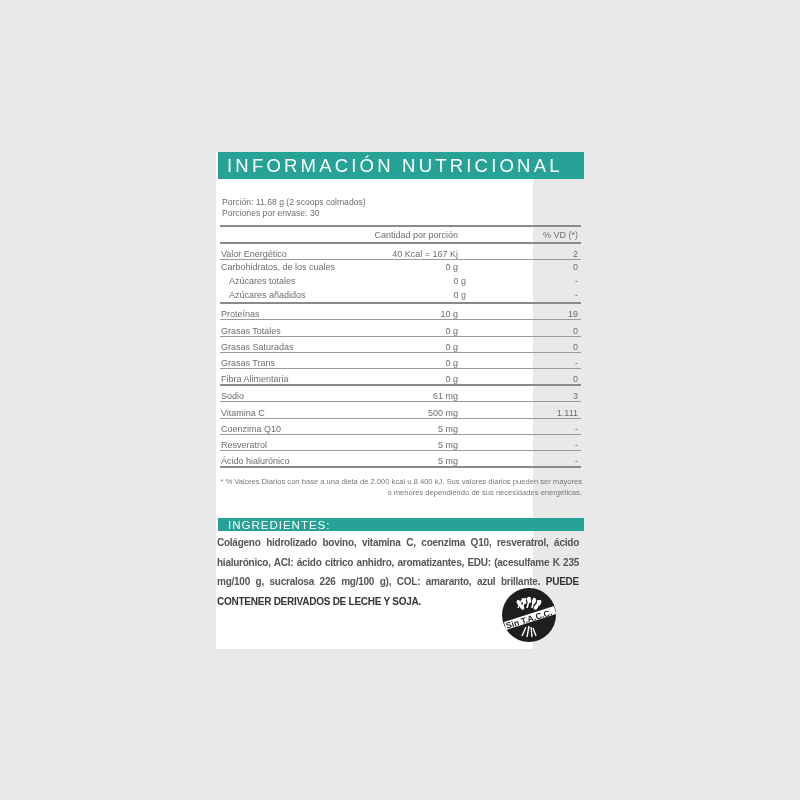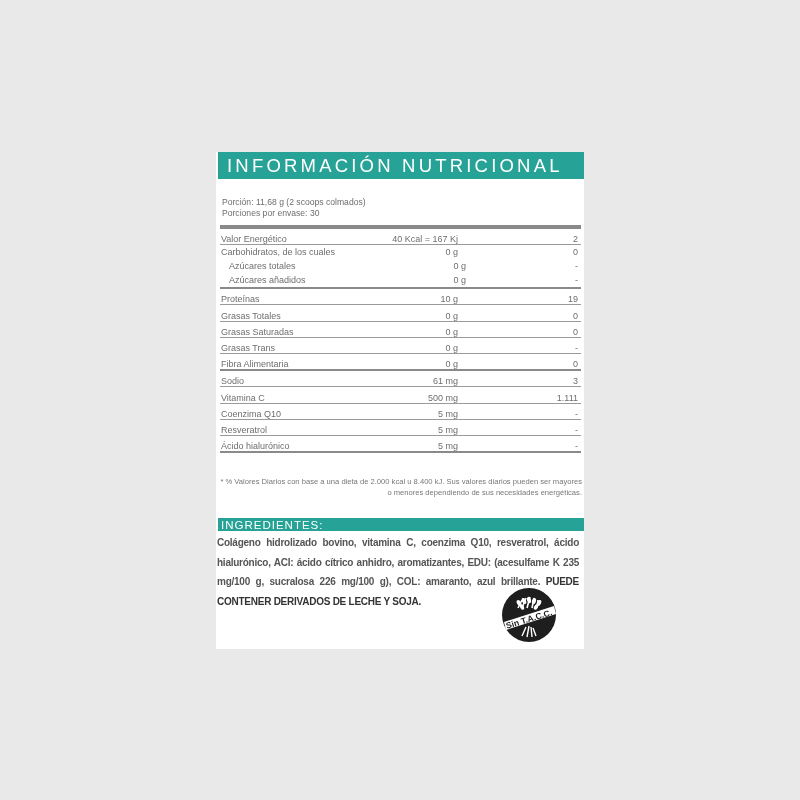"INFORMACIÓN NUTRICIONAL" .panel { width: 368px -> 317px }
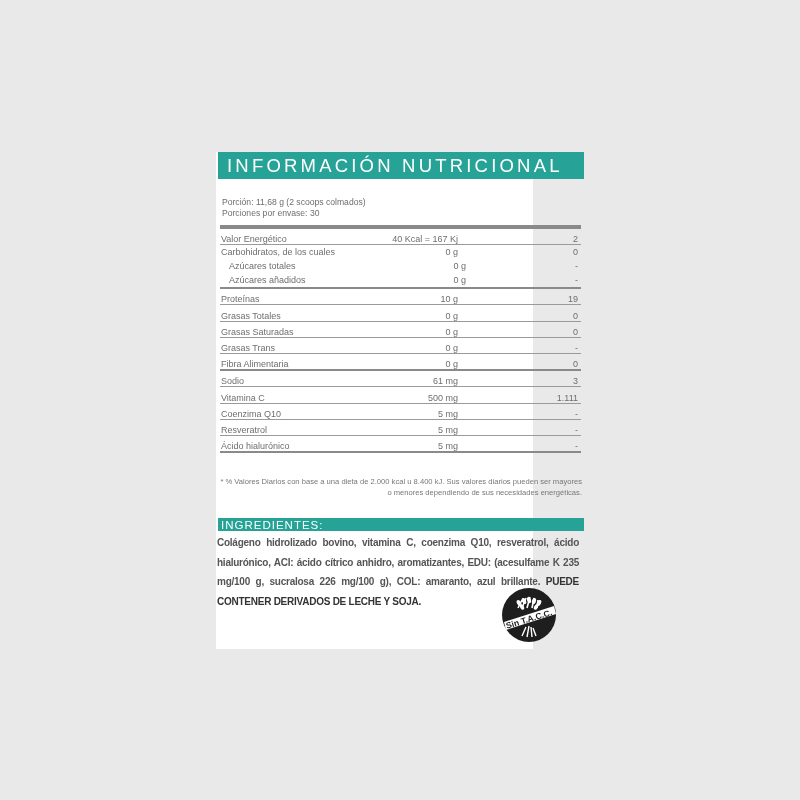"Cantidad por porción" div.row { html: none -> <div> <span></span> <span>Cantidad por porción</span> <span>% VD (*)</span> </div> }
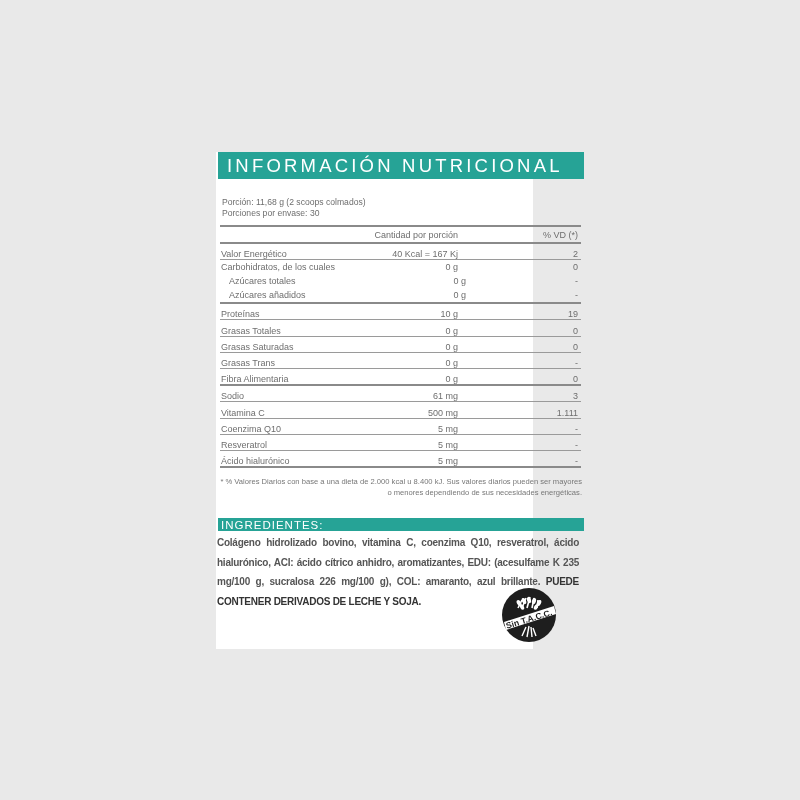"INGREDIENTES:" .ing-bar { padding-left: 3px -> 10px }
